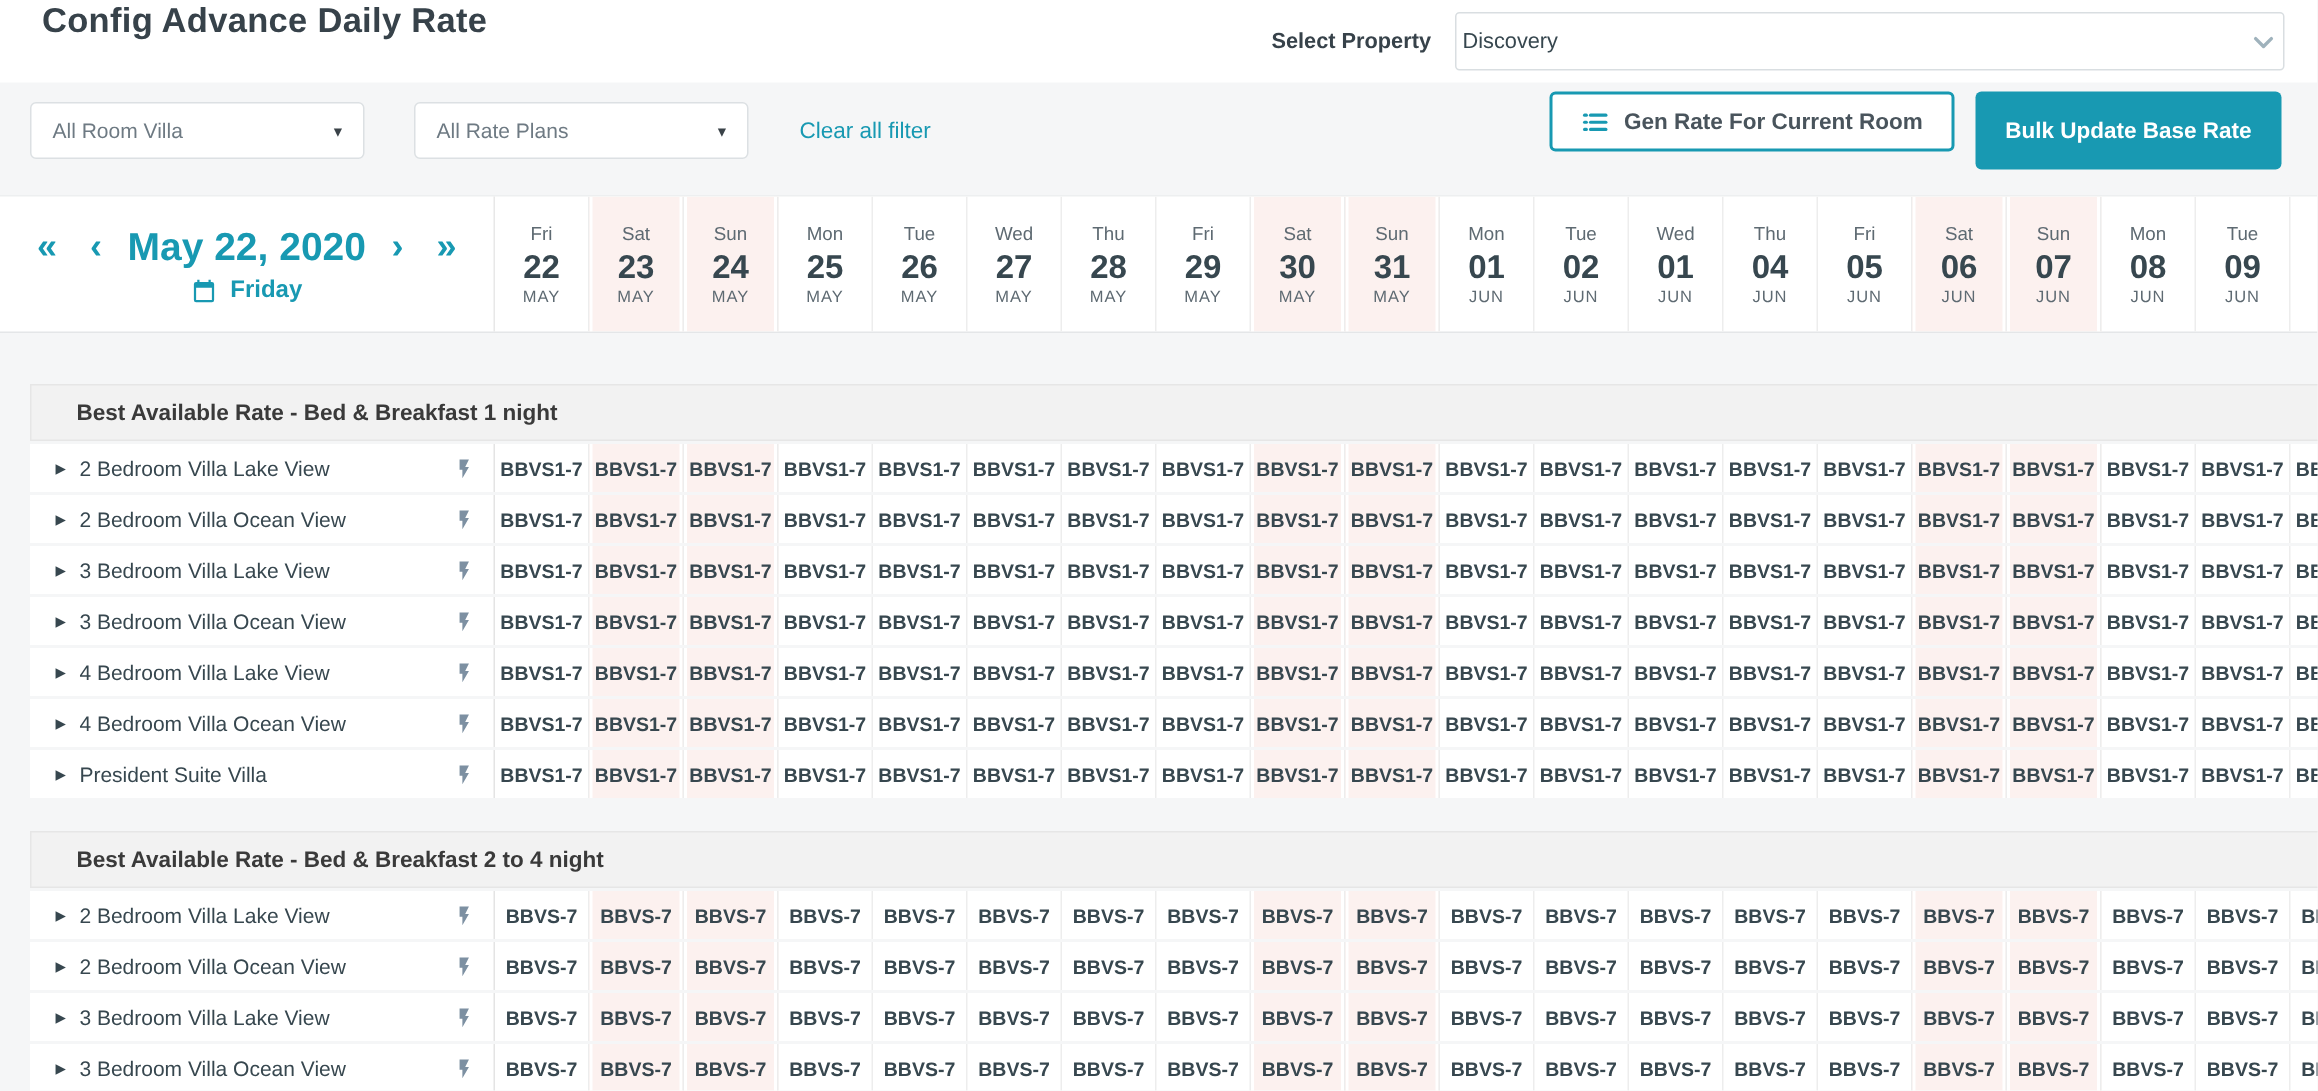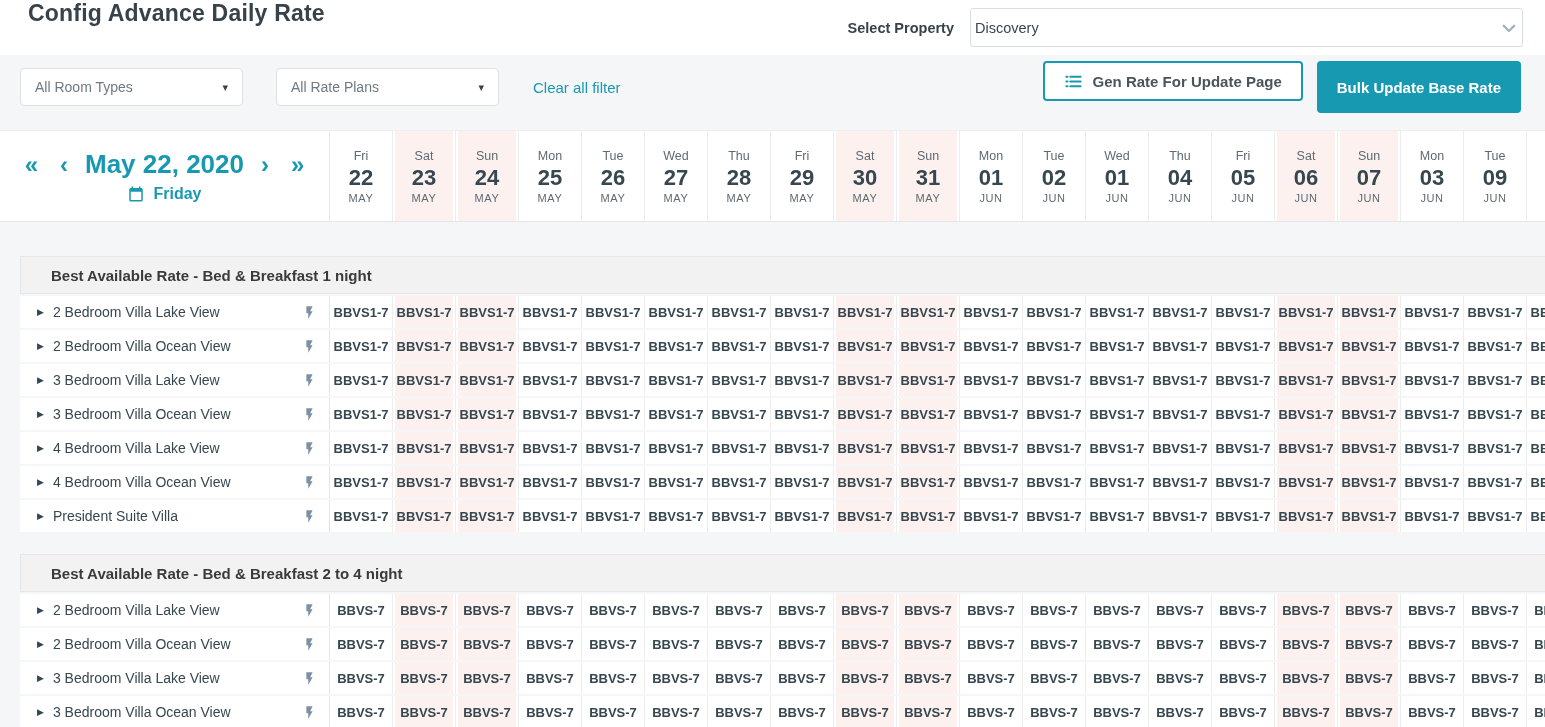"All Room Types" span { text: Types -> Villa }
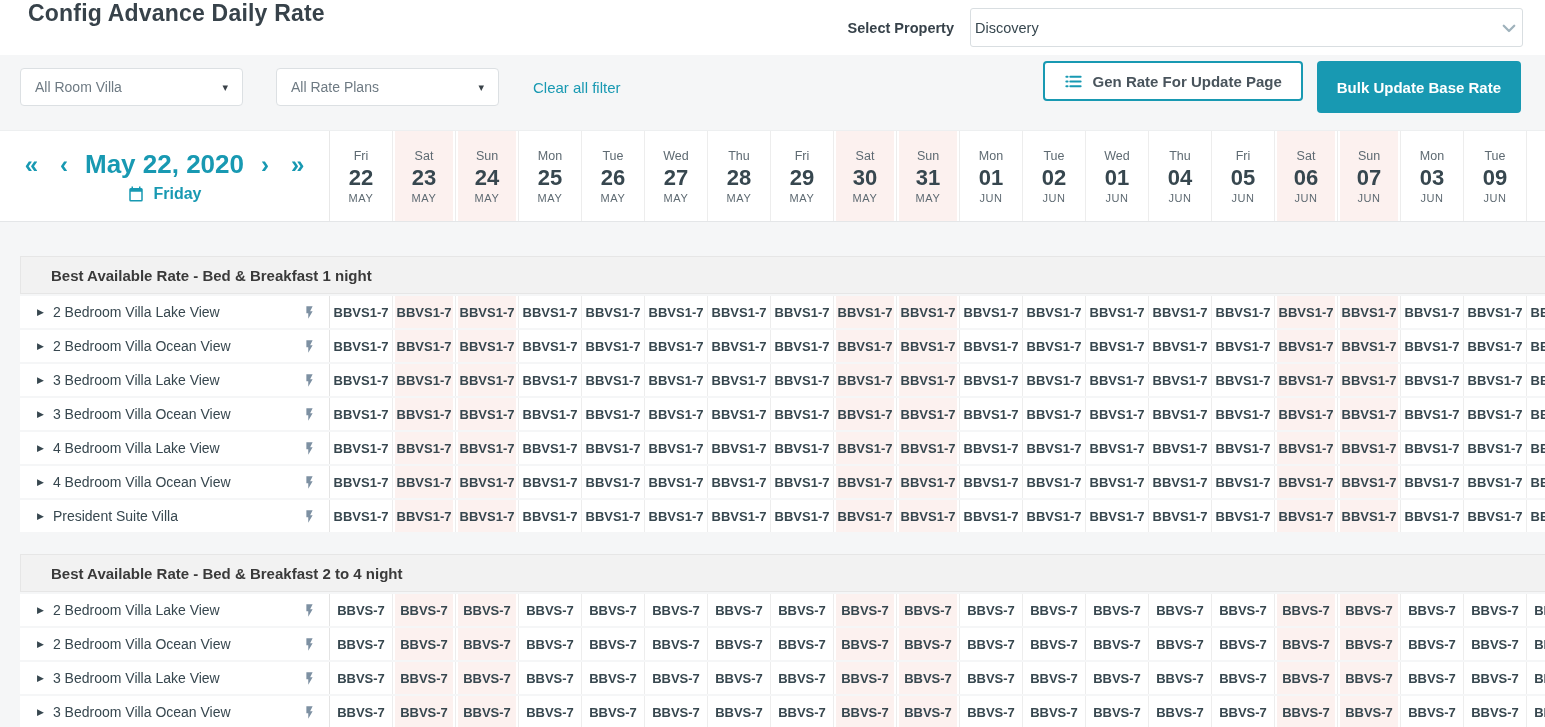"Gen Rate For Update Page" span { text: Update Page -> Current Room }
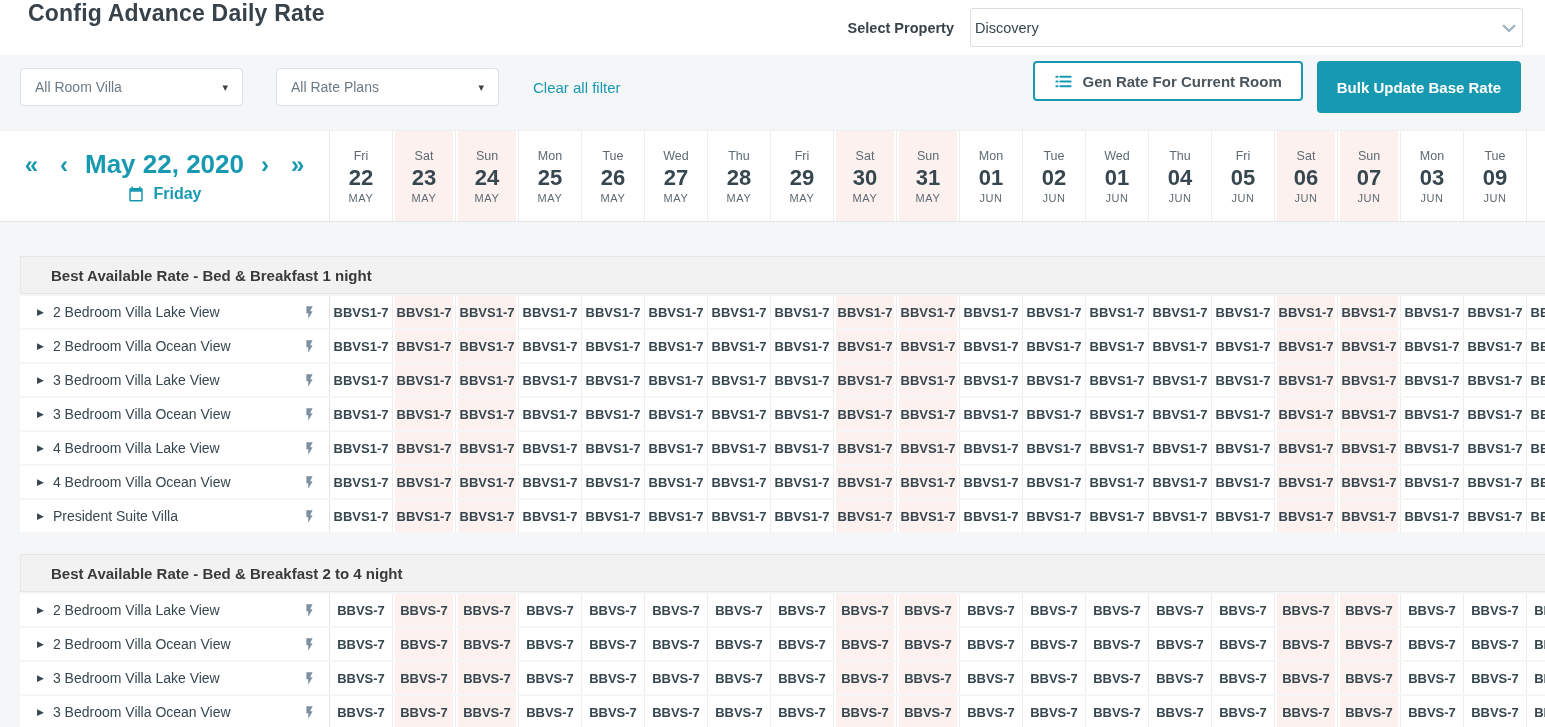"03" div.dnum { text: 03 -> 08 }
